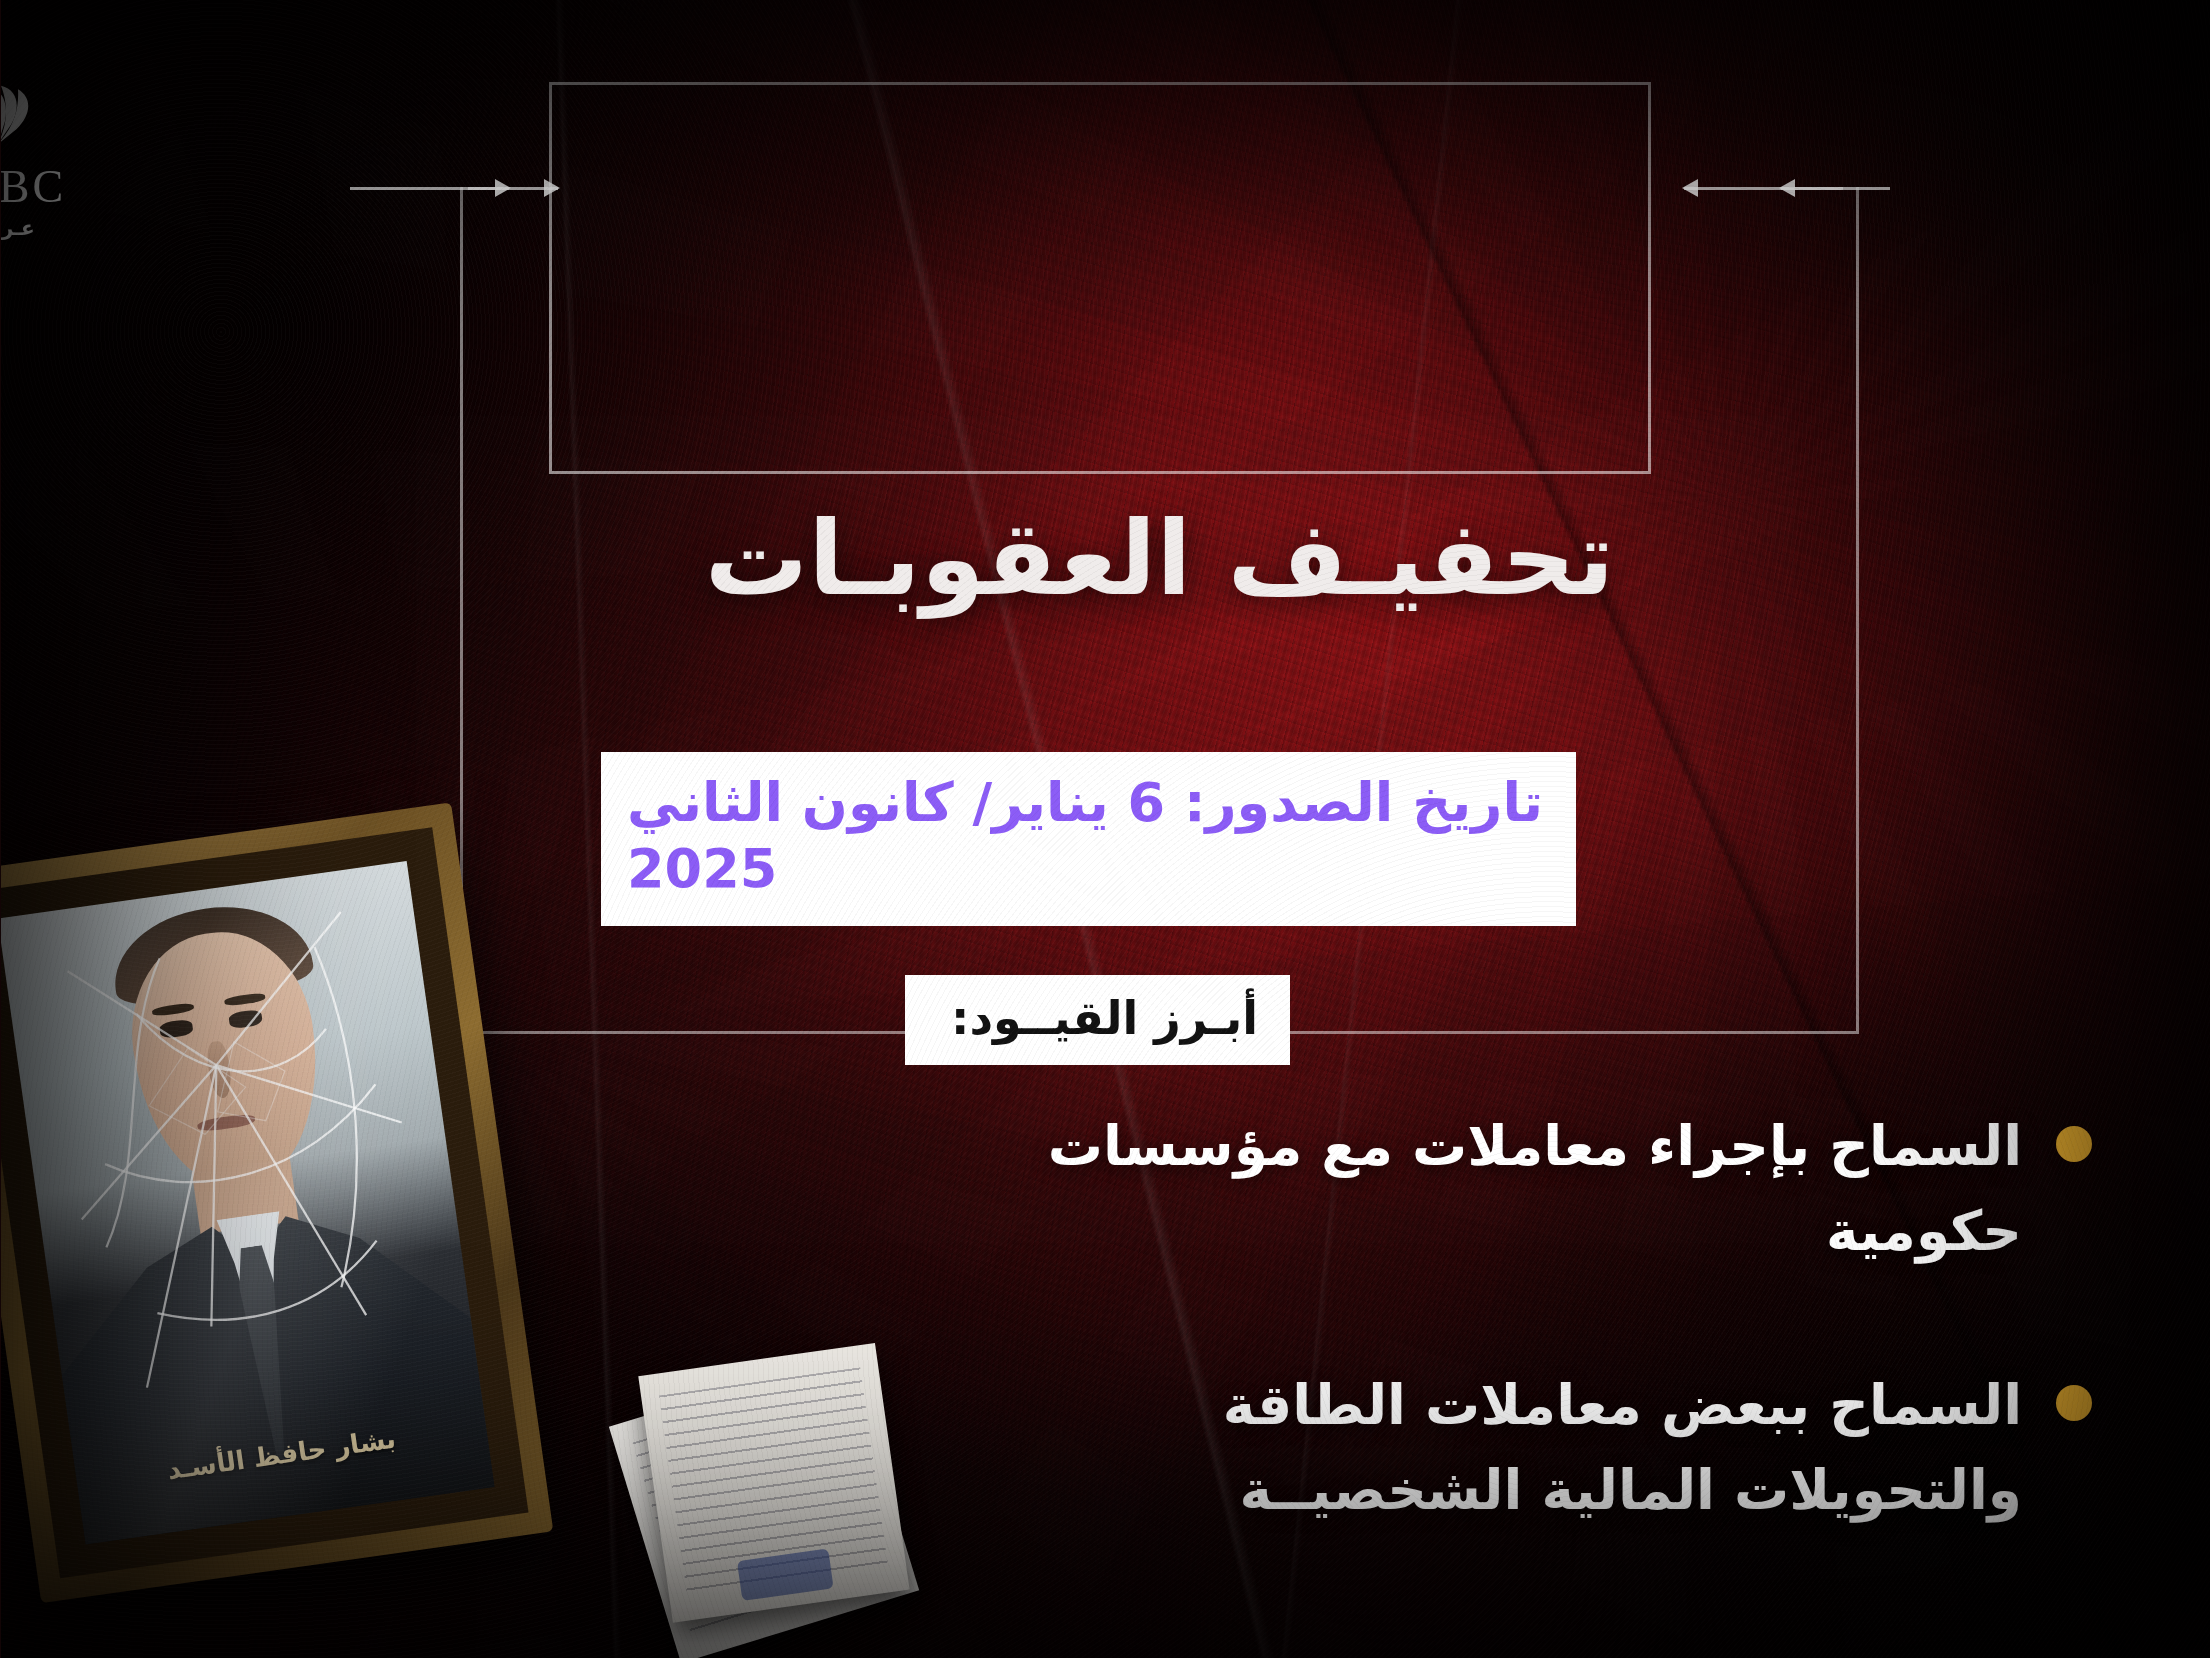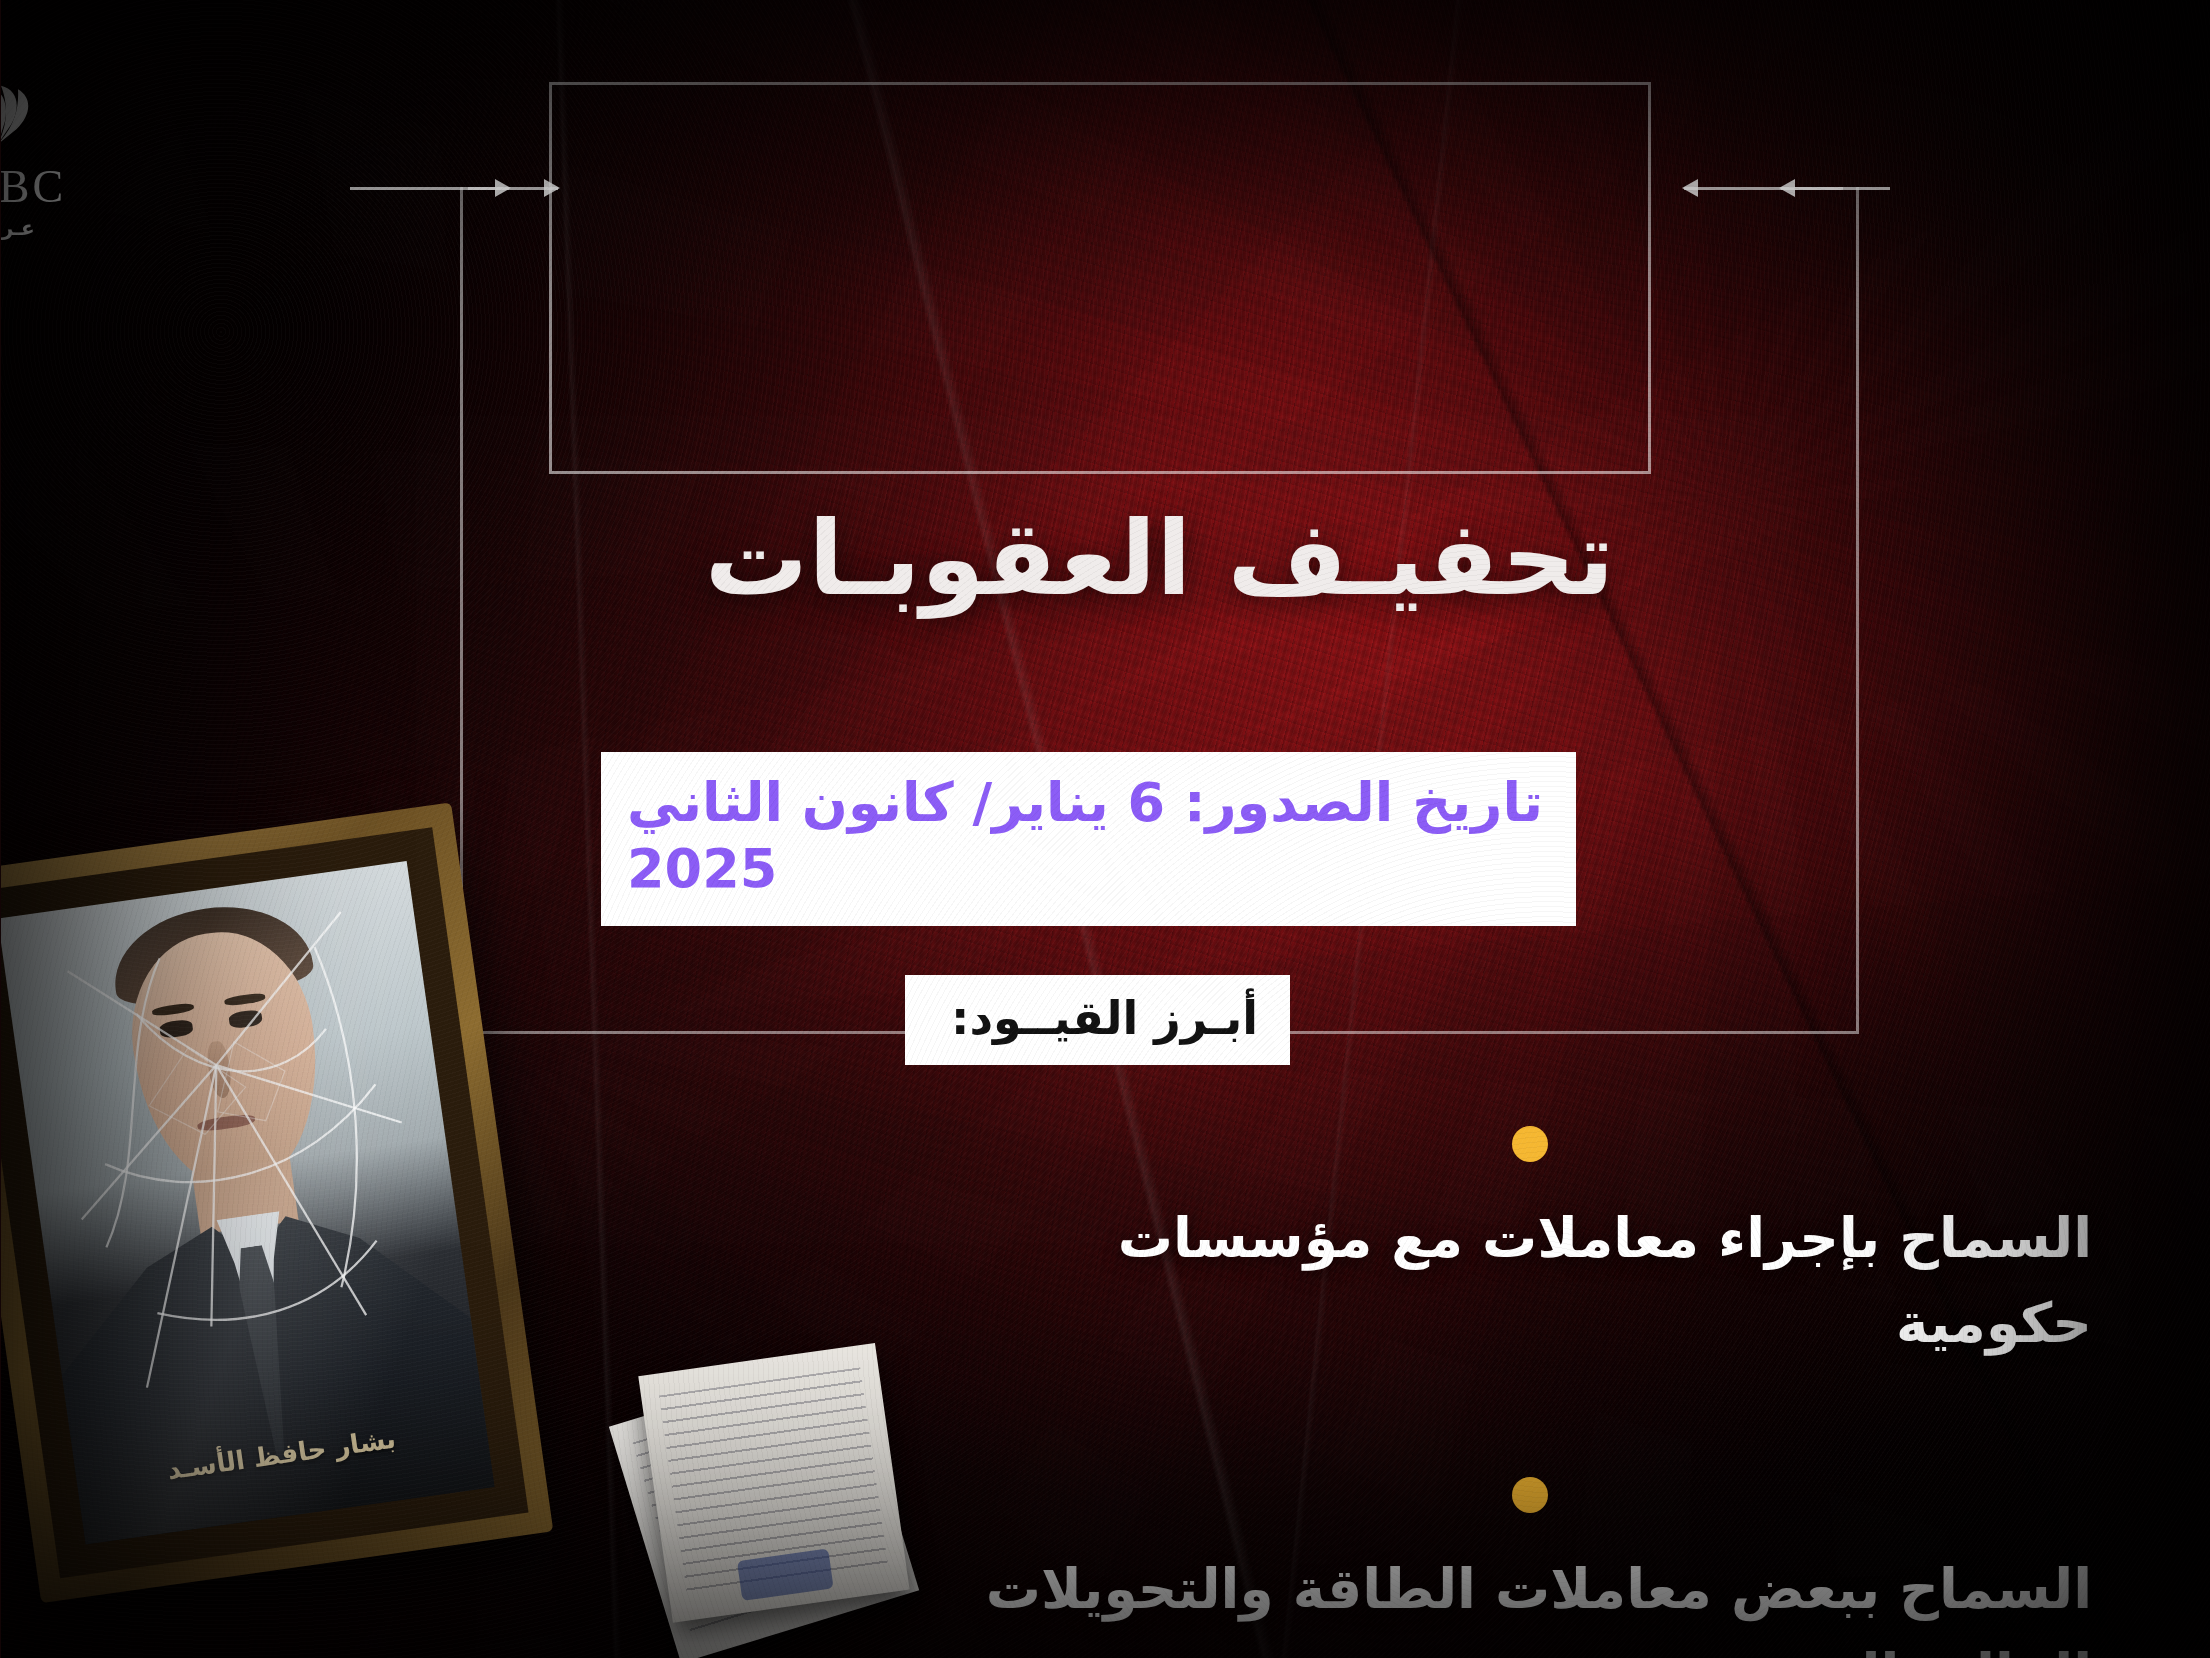"السماح بإجراء معاملات مع مؤسسات" .bullet { align-items: center -> flex-start; flex-direction: column -> row }
